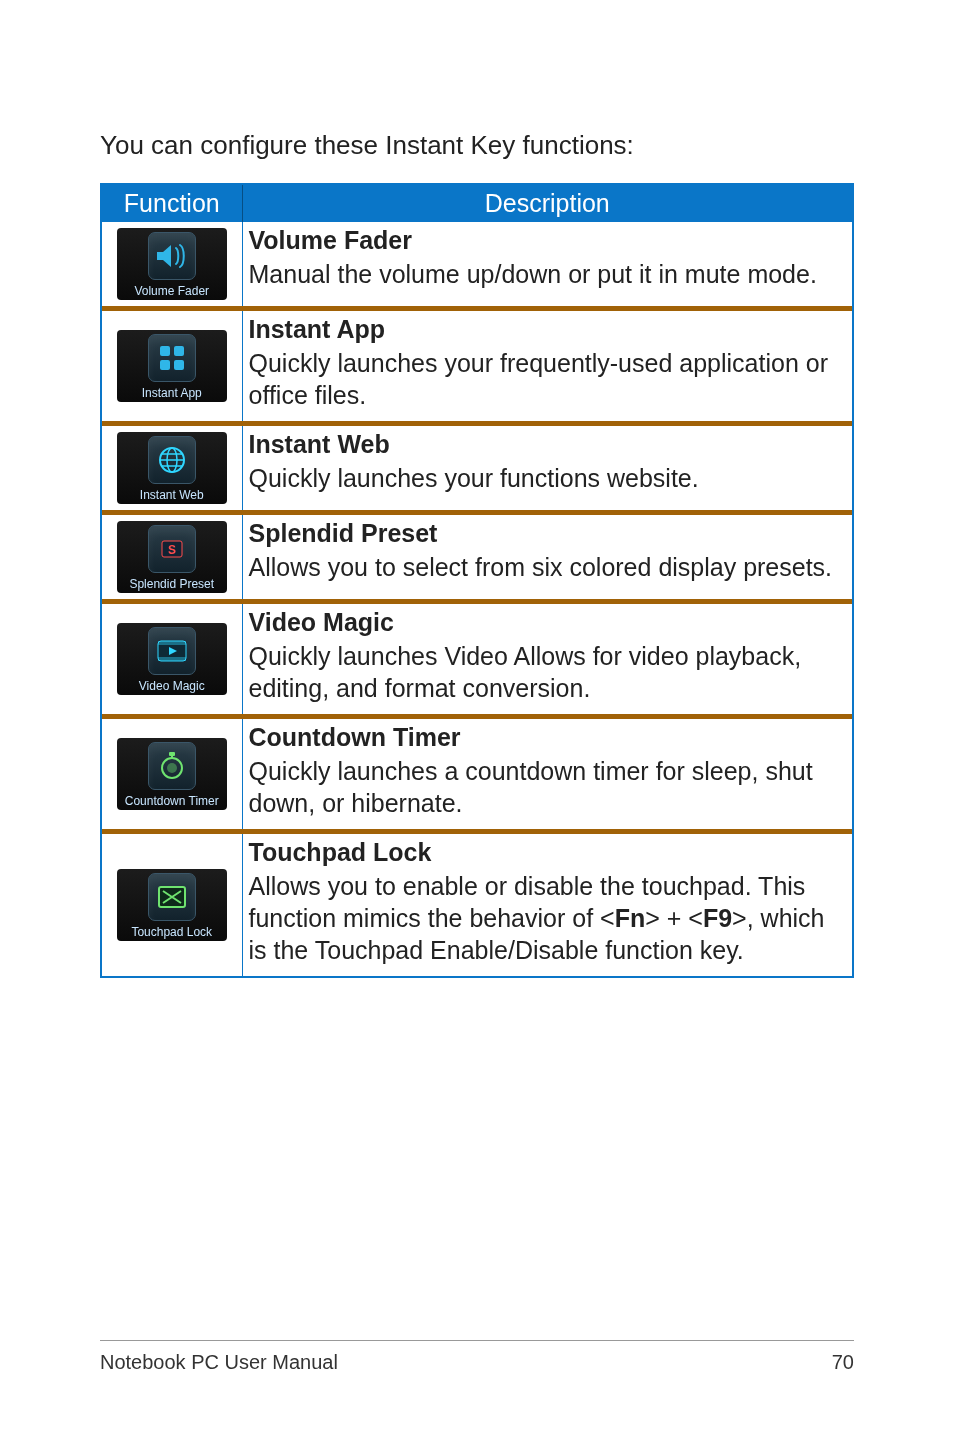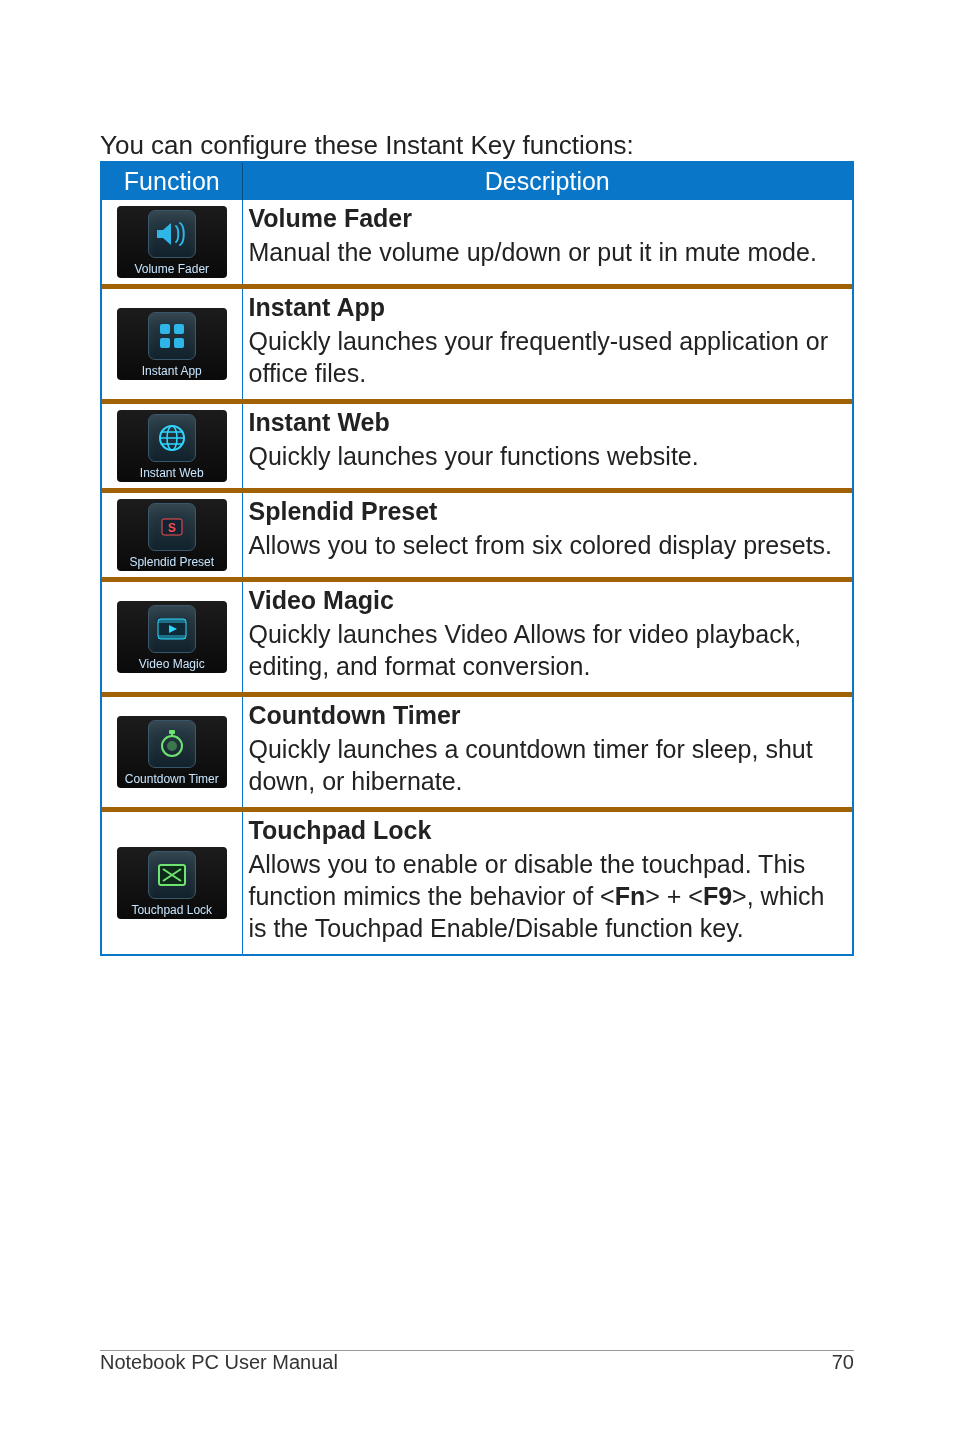"You can configure these Instant" .intro { margin-bottom: none -> 22px }
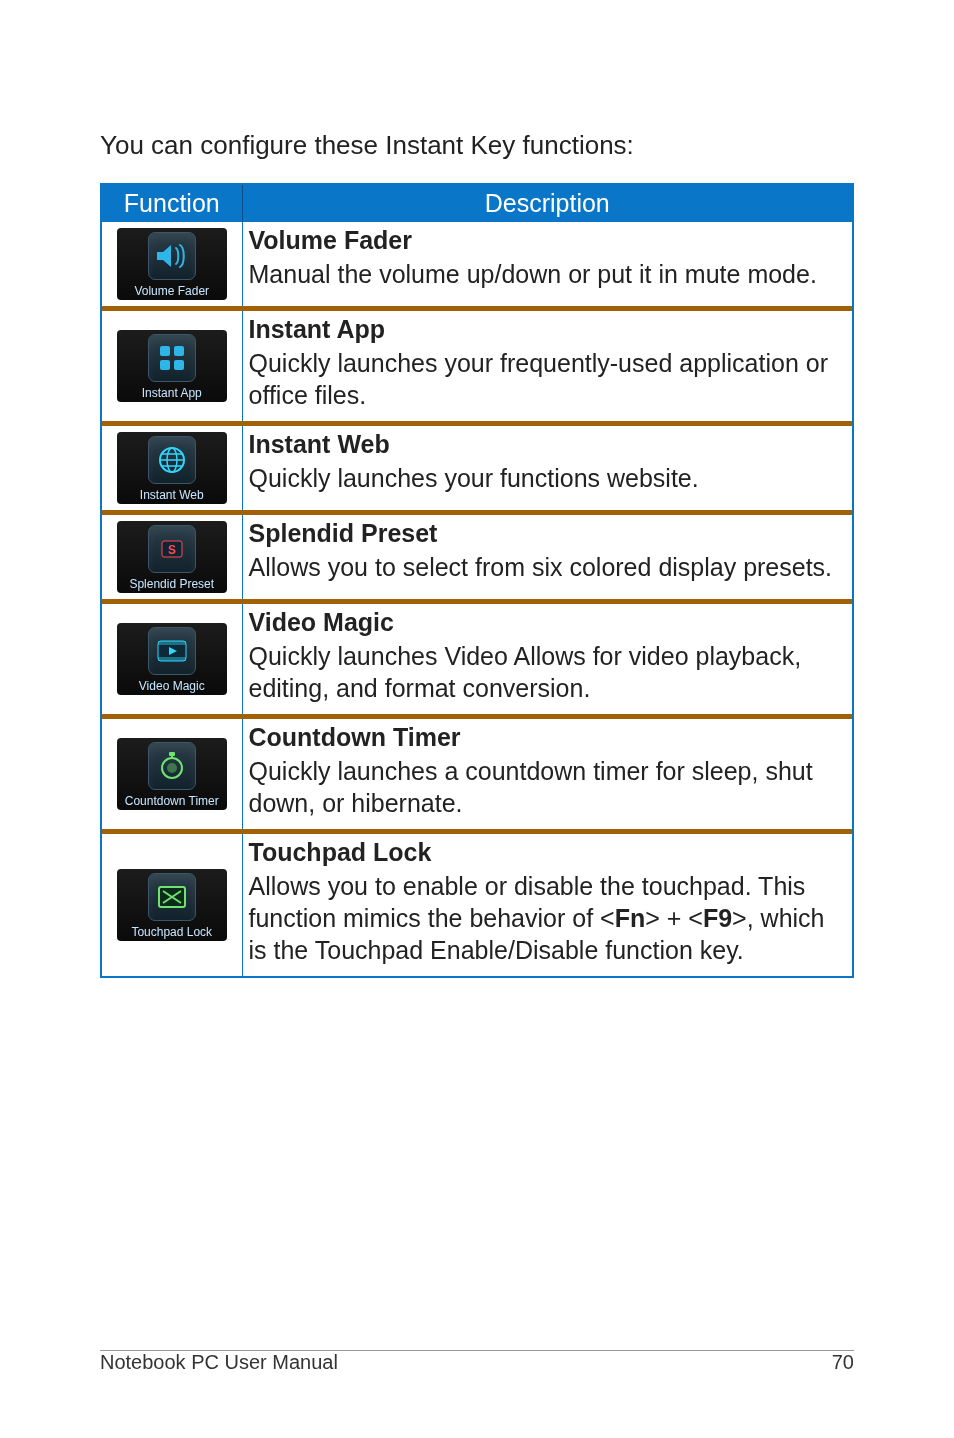"Notebook PC User Manual" .footer { padding-top: none -> 10px }
